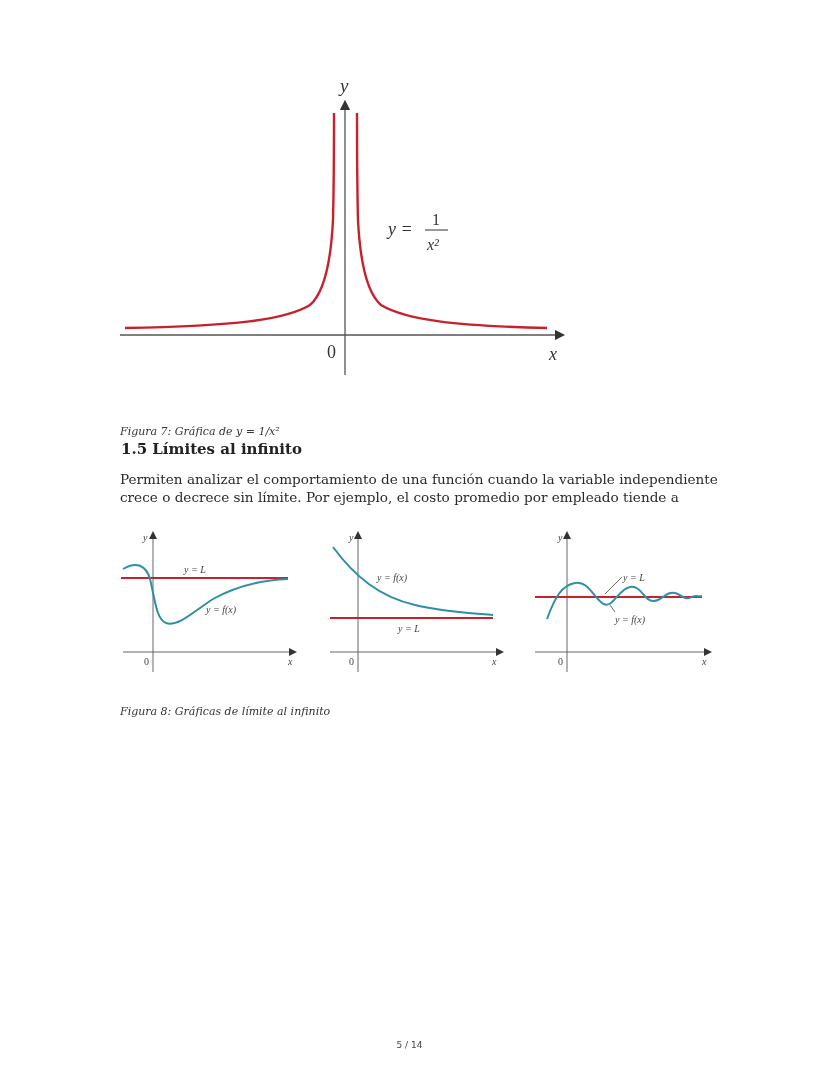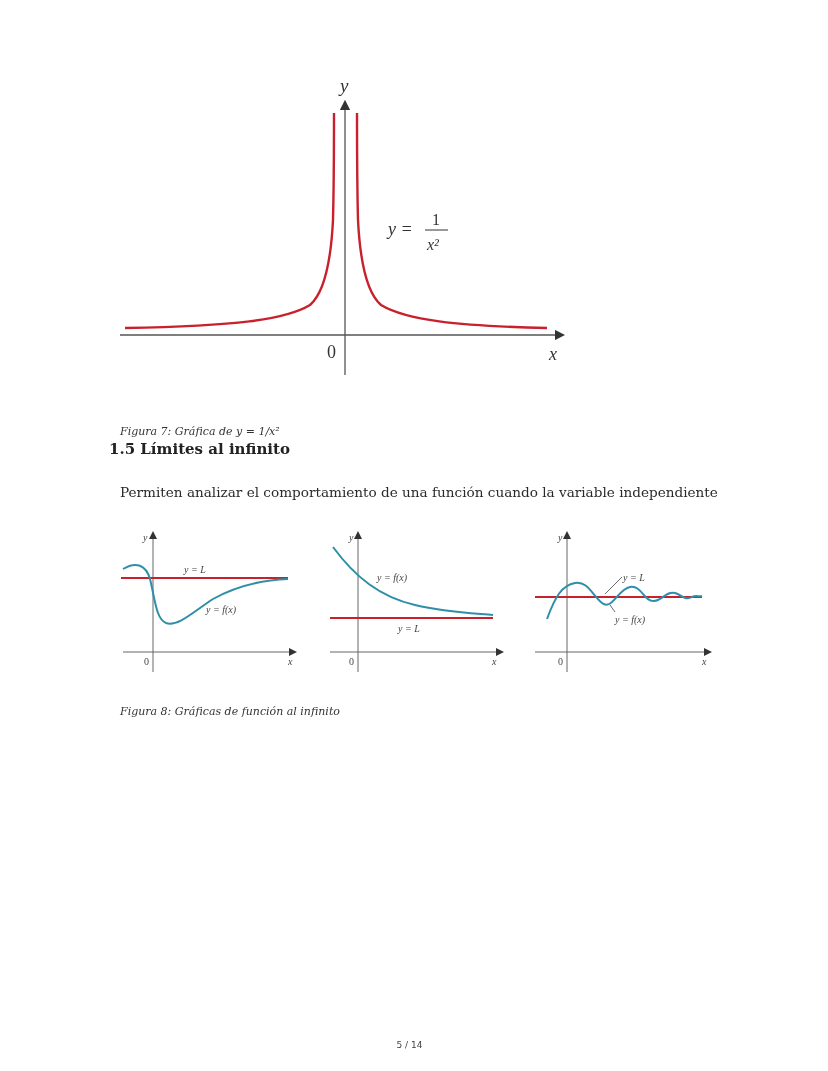"1.5 Límites al infinito" .heading { left: 109px -> 121px }
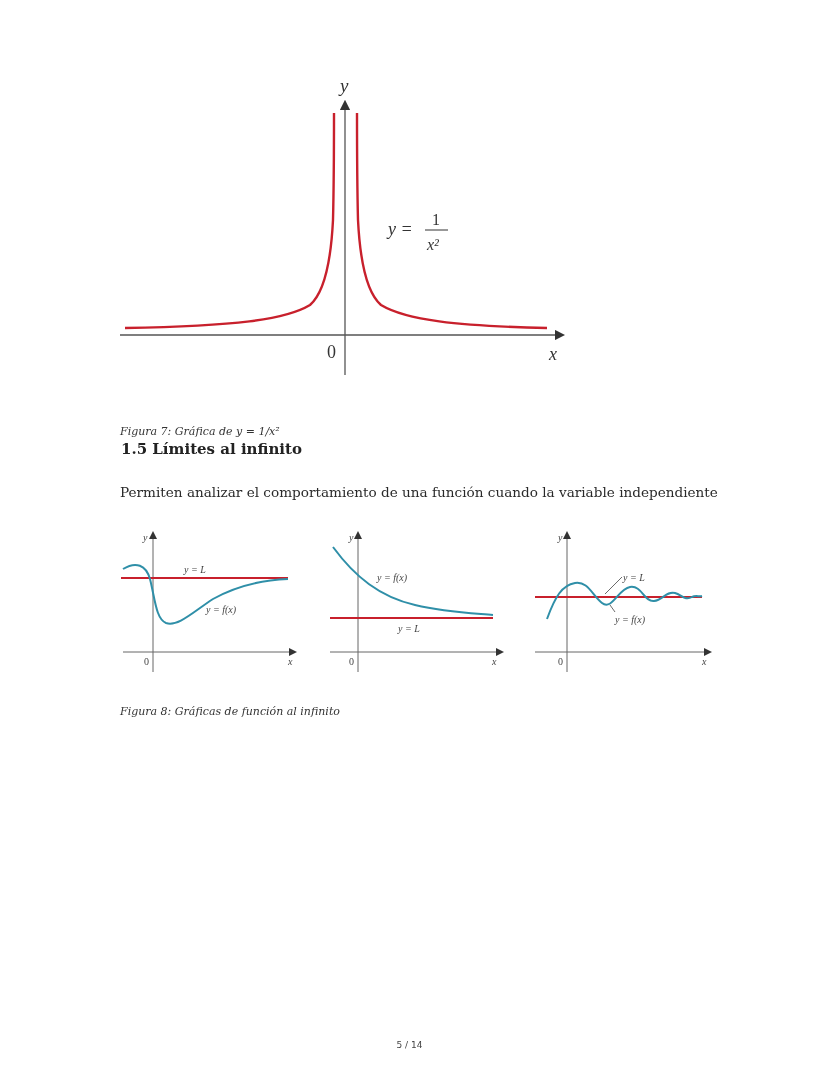"Permiten analizar el comportamiento de" .para { top: 483px -> 470px }
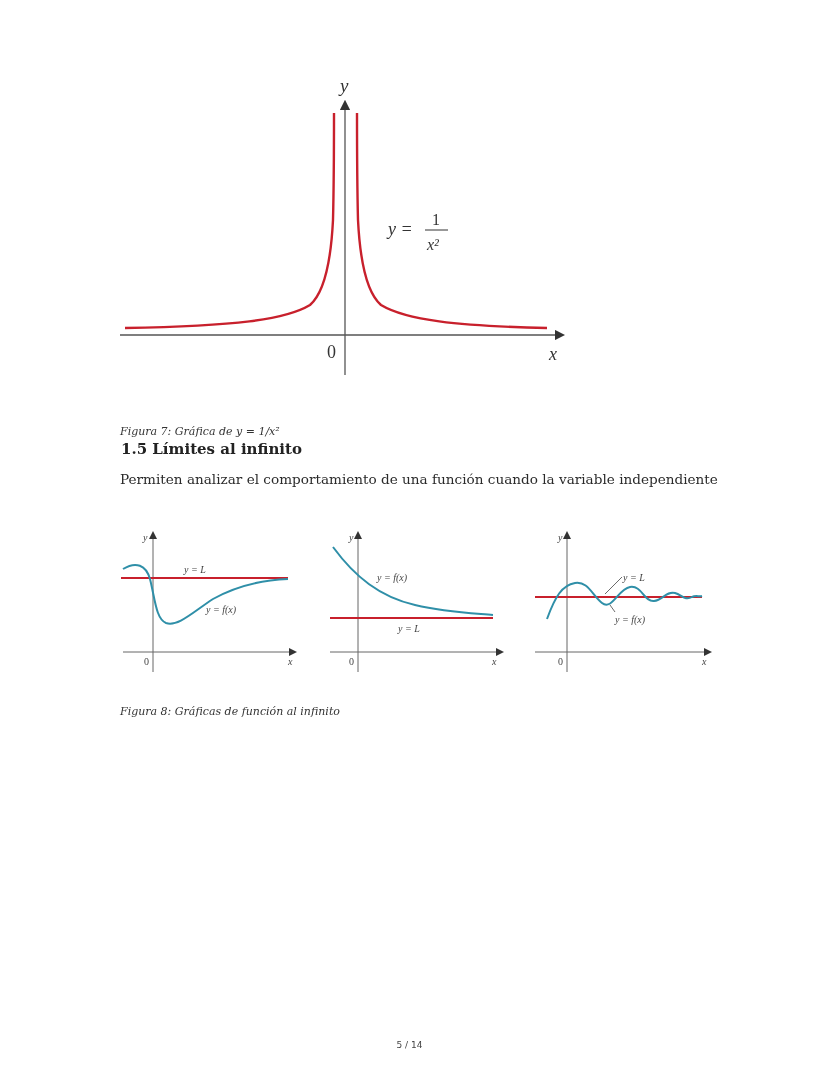"crece o decrece sin límite." span { html: none -> <span>crece o decrece sin límite. Por ejemplo, el costo promedio por empleado tiende a</span> }
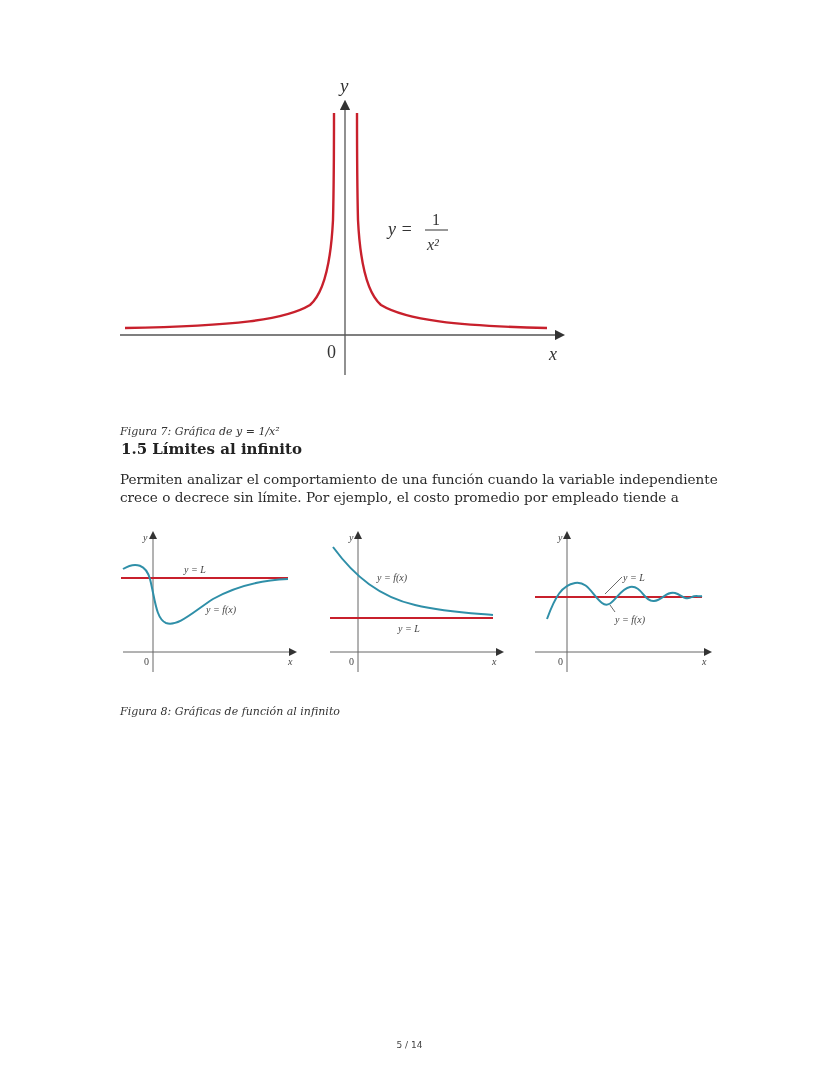"Figura 8: Gráficas de función" div.abs { text: función -> límite }
